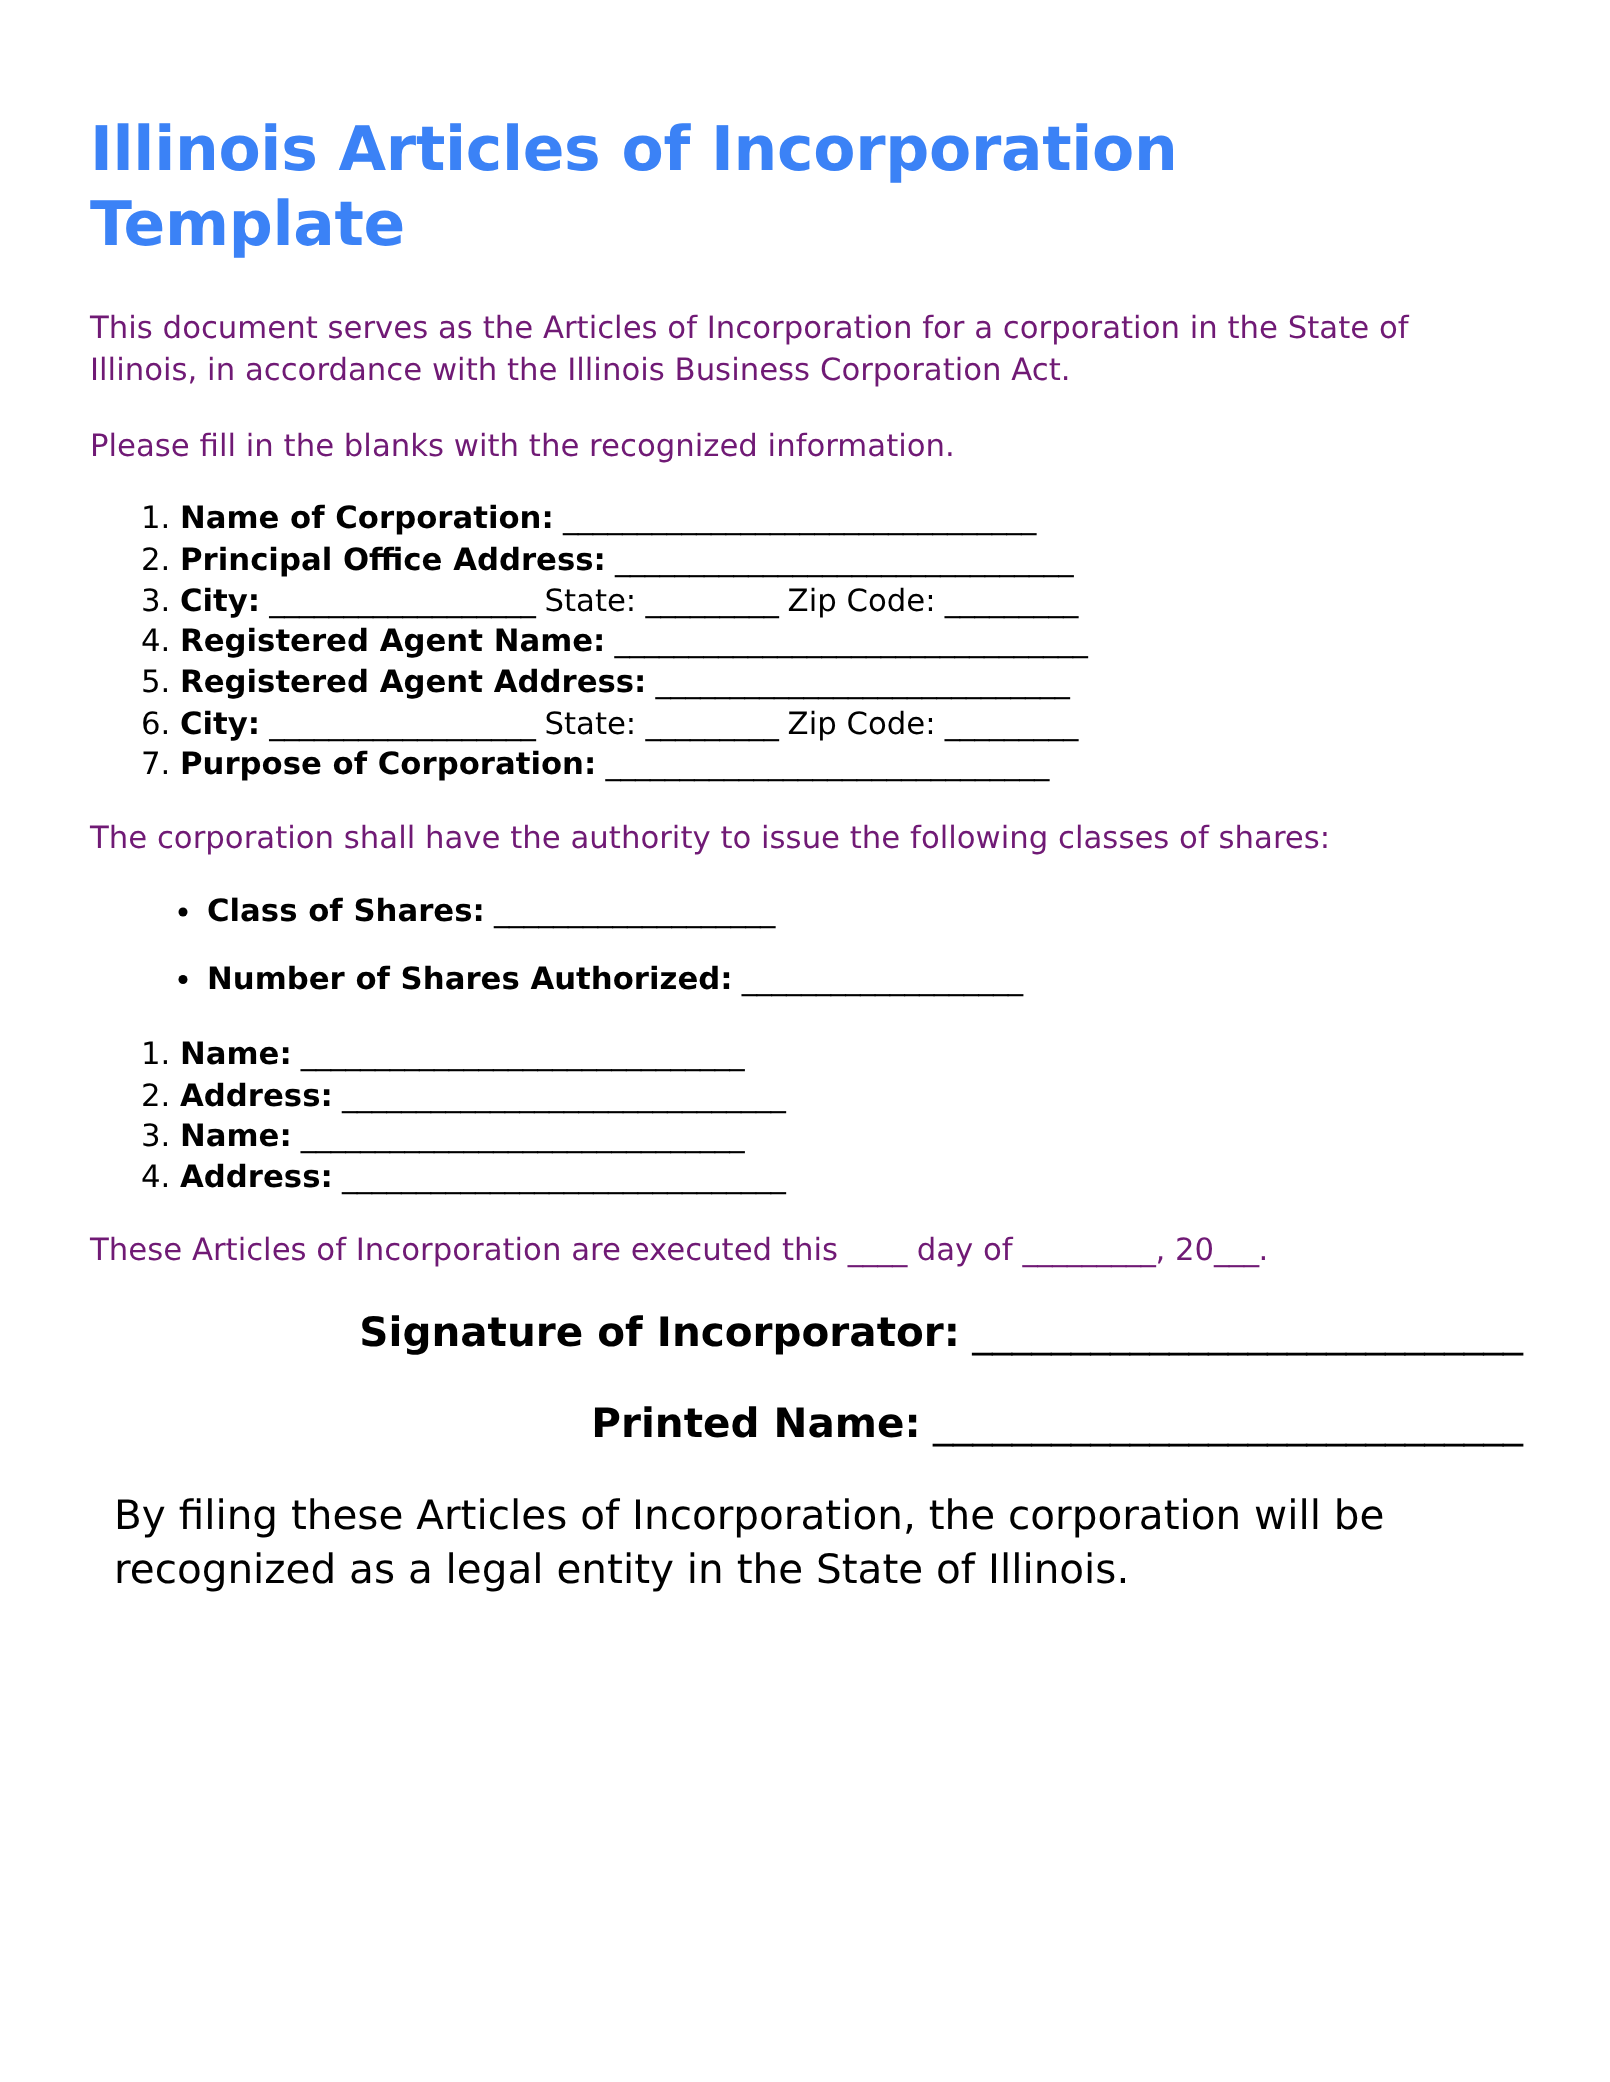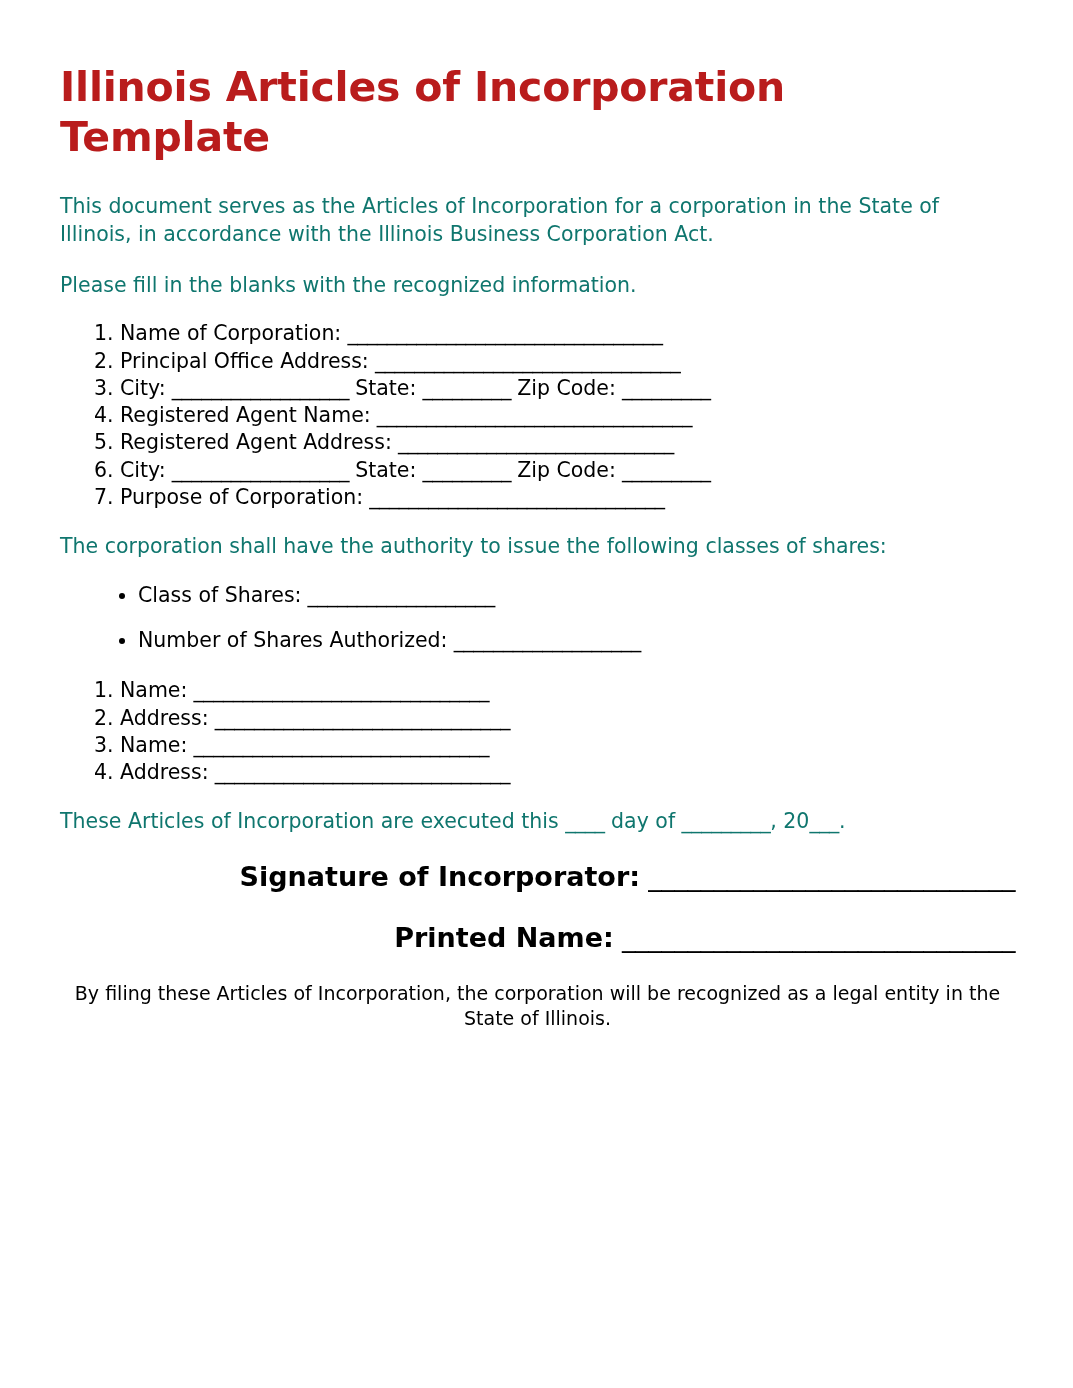"Illinois Articles of Incorporation" .doc-title { color: #b91c1c -> #3b82f6; margin: 0 0 30px 0 -> 12px 0 30px 0 }
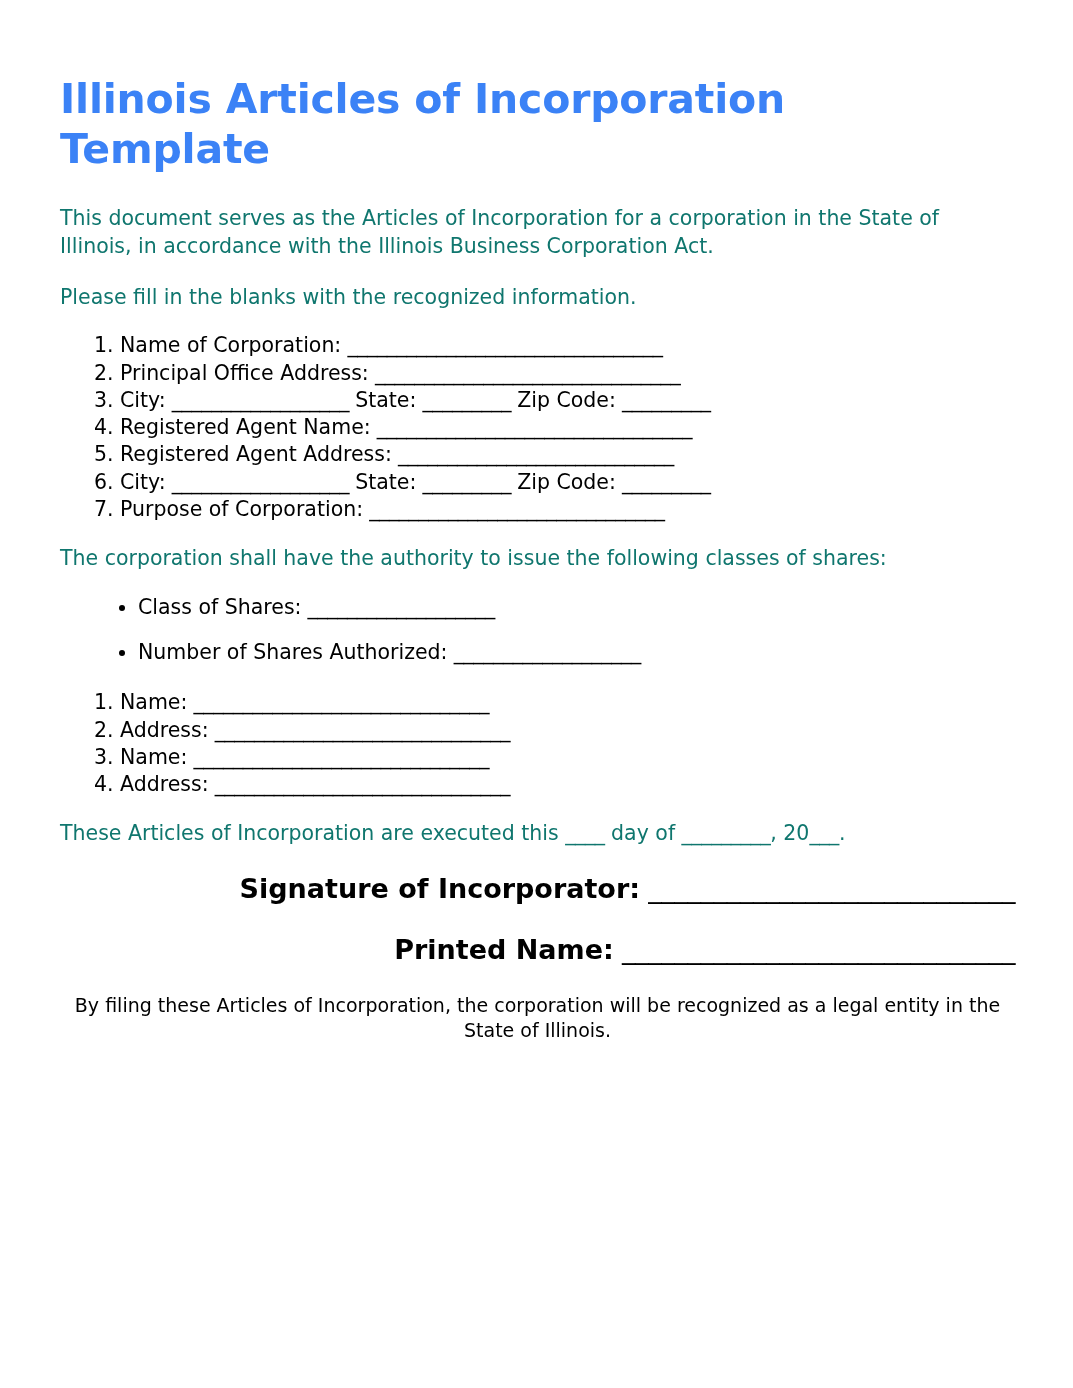"This document serves as the" p.para { color: #0f766e -> #701a75 }
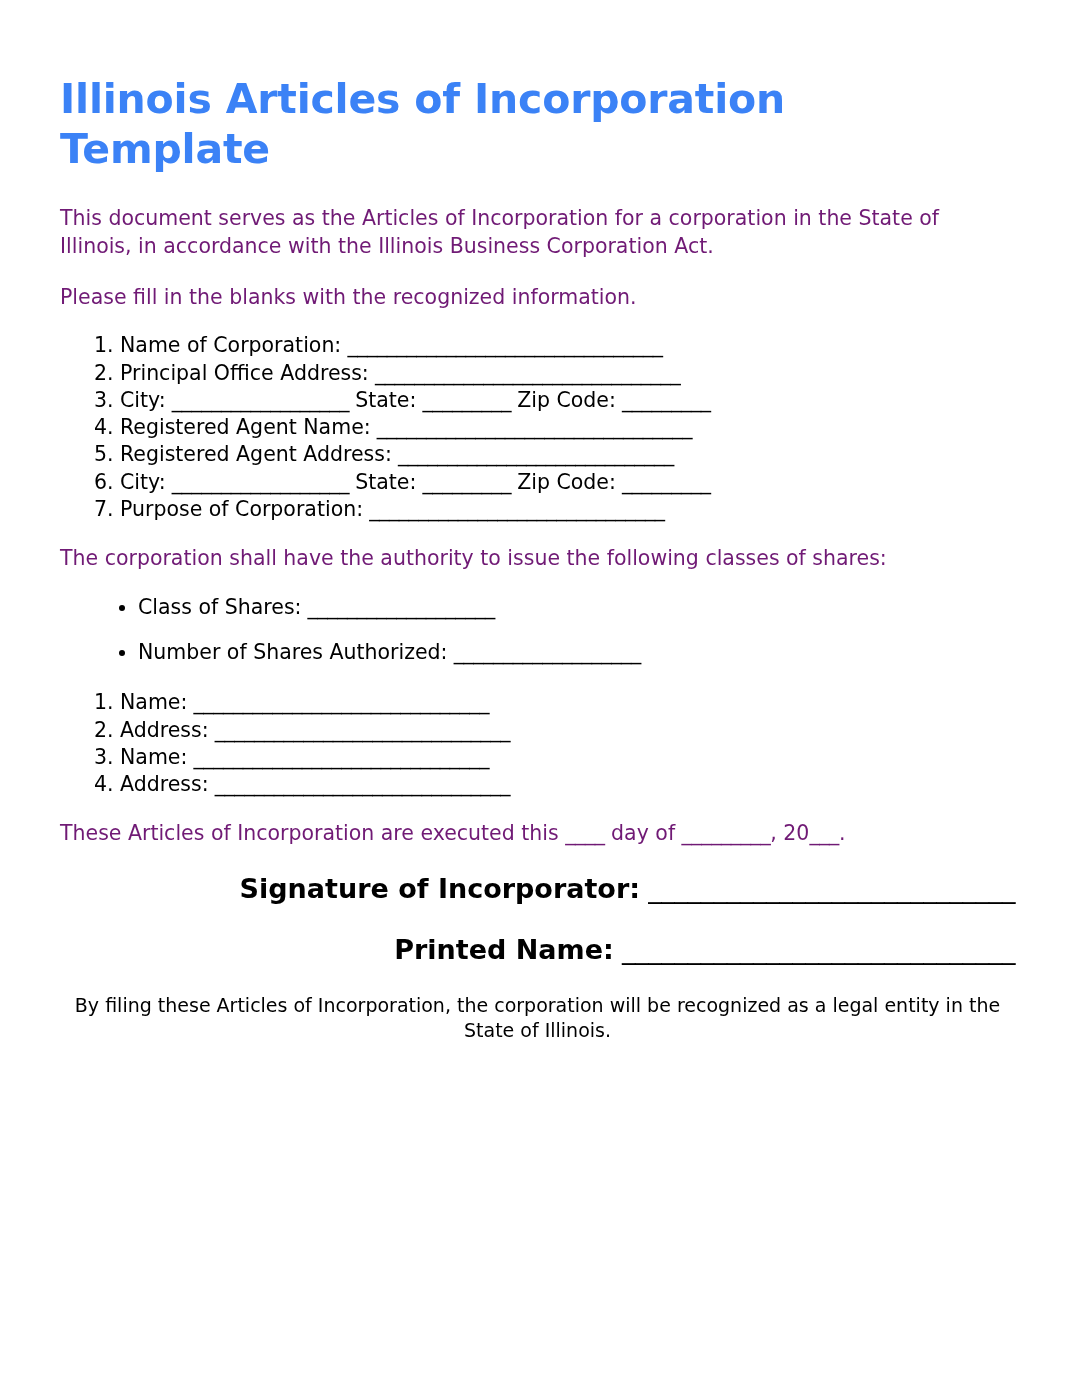"Name of Corporation:" .lbl { font-weight: normal -> bold }
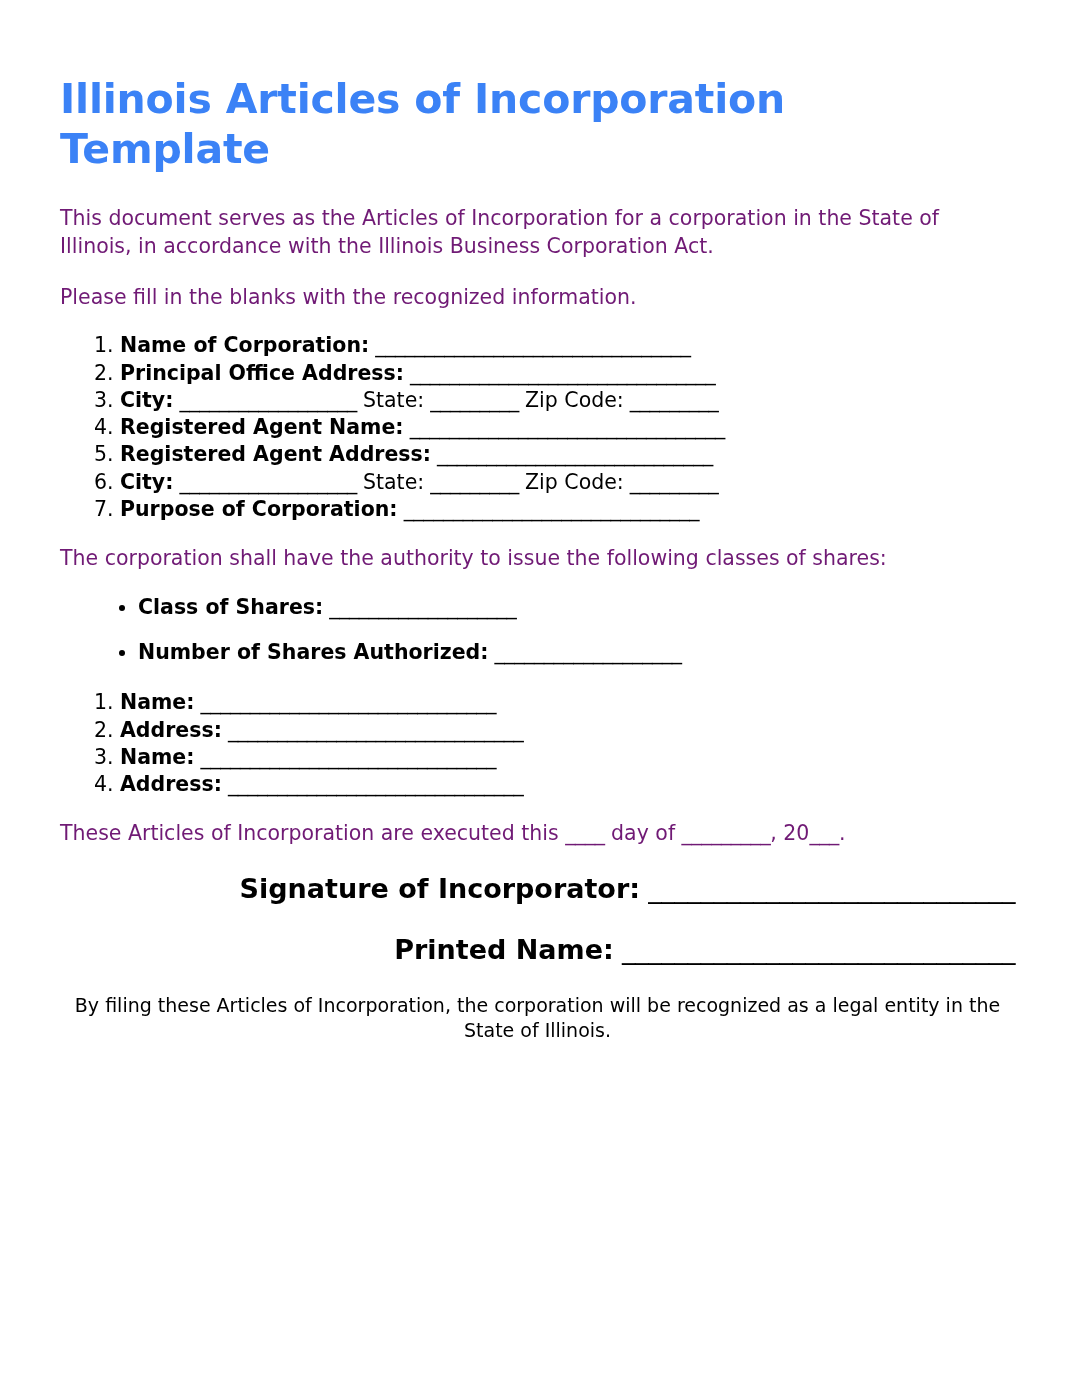"By filing these Articles of" .closing { font-size: 19px -> 27px; margin: 0 -> 16px; text-align: center -> none }
